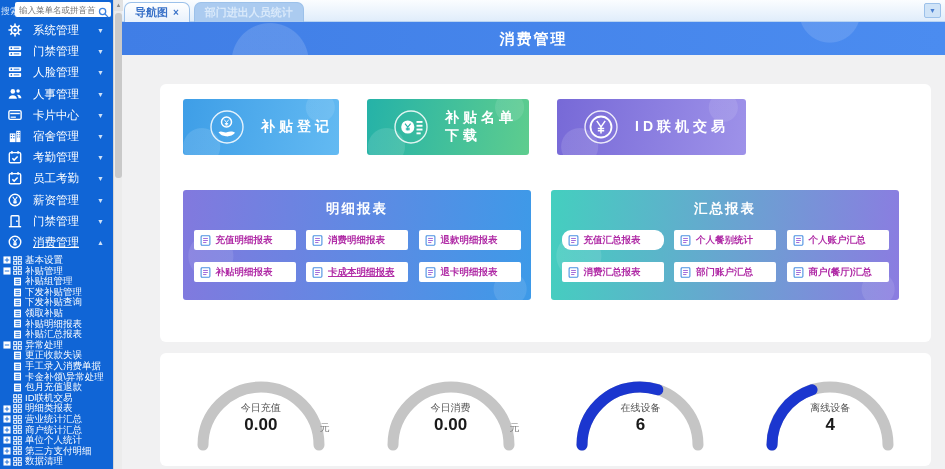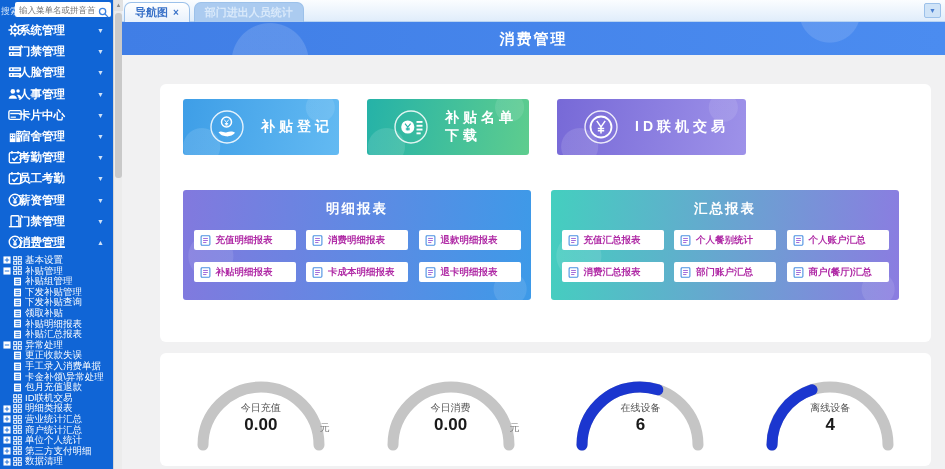"系统管理" .menu-item { font-weight: bold -> normal; padding-left: 19px -> 33px }
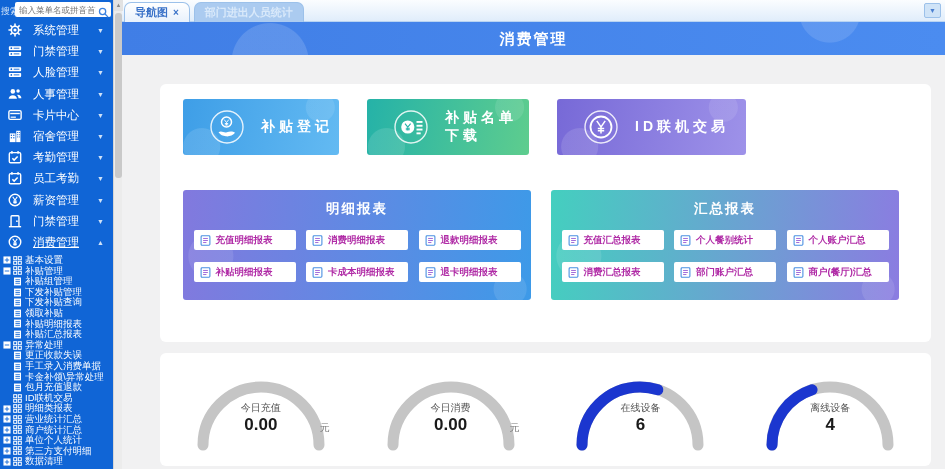"充值汇总报表" button.report-btn { border-radius: none -> 9px }
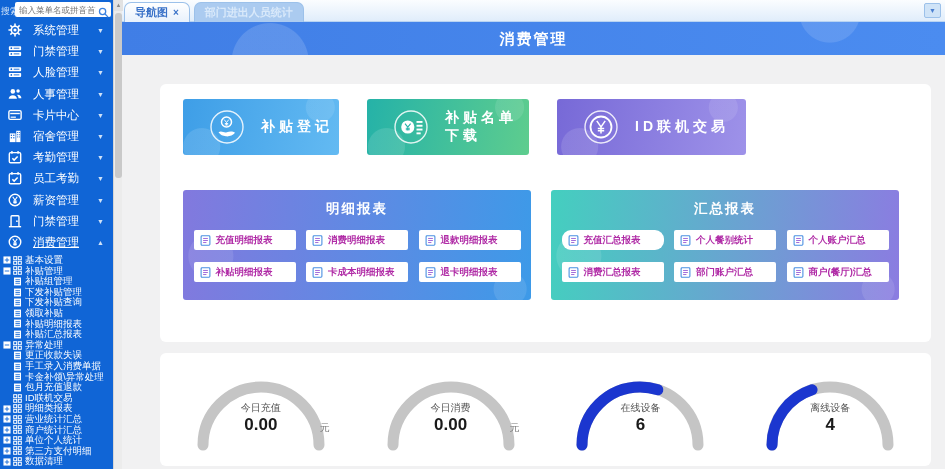"卡成本明细报表" button.report-btn { text-decoration: none -> underline }
